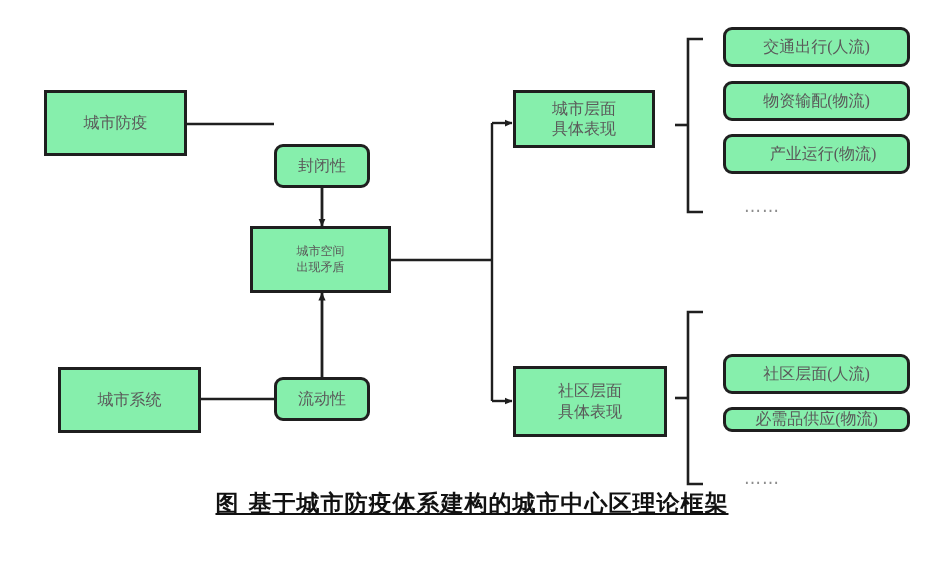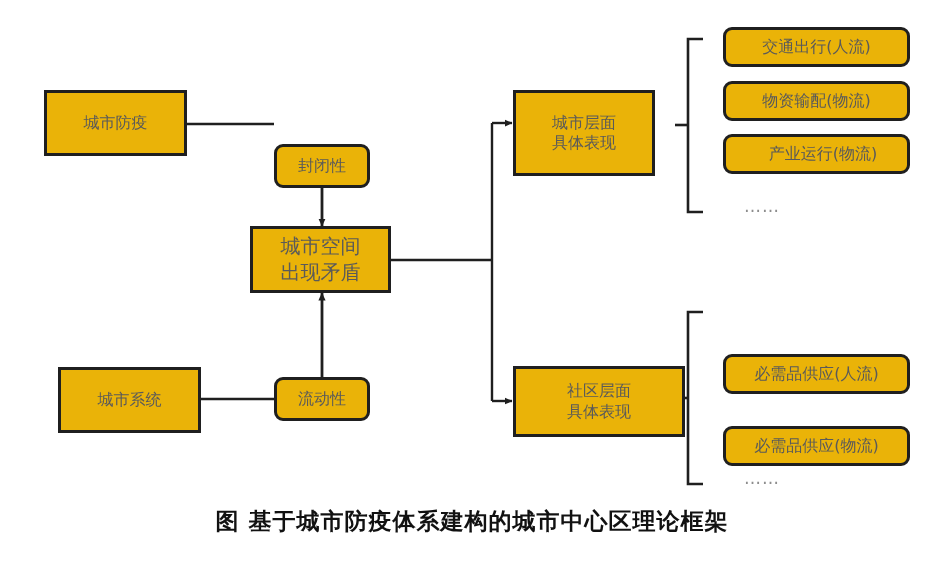"交通出行(人流)" .node { background: #eab308 -> #86efac; font-family: none -> Liberation Serif, serif }
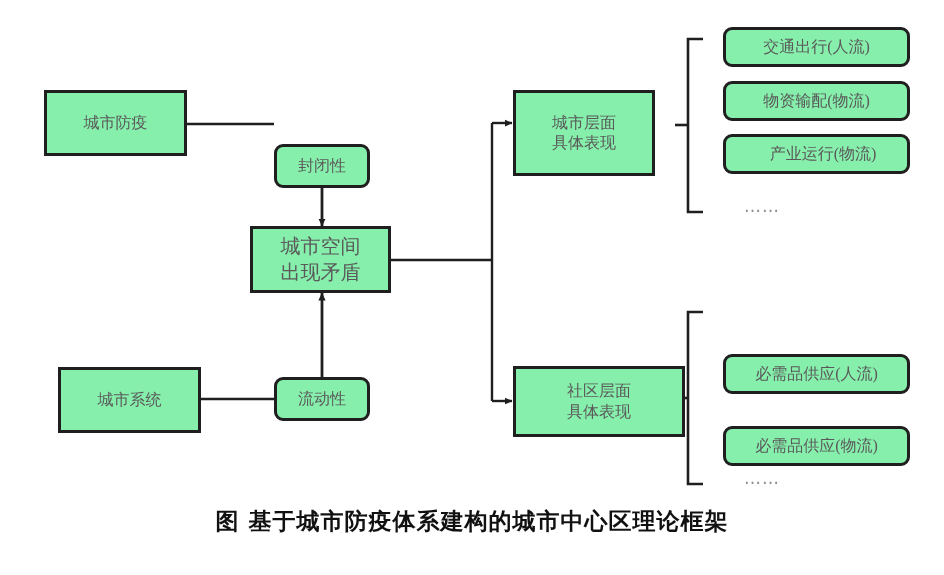"城市层面" div.node { height: 86px -> 58px }
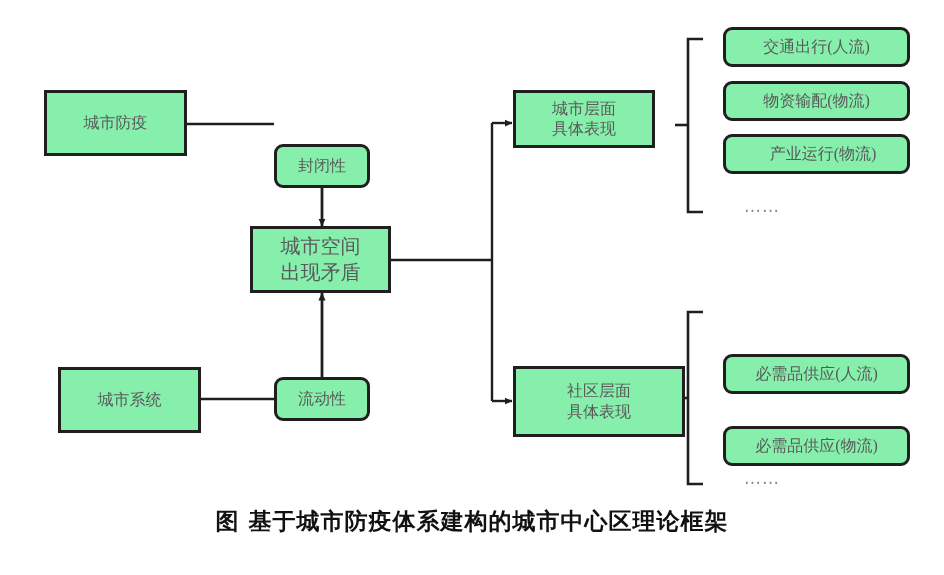"城市空间" .core-box { font-size: 20px -> 12px }
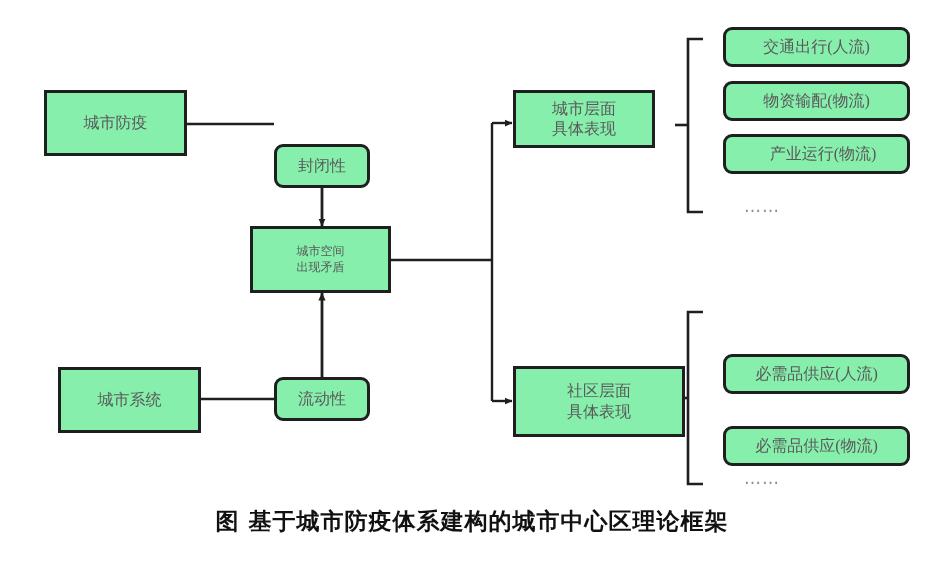"必需品供应(人流)" div.node { text: 必需品供应 -> 社区层面 }
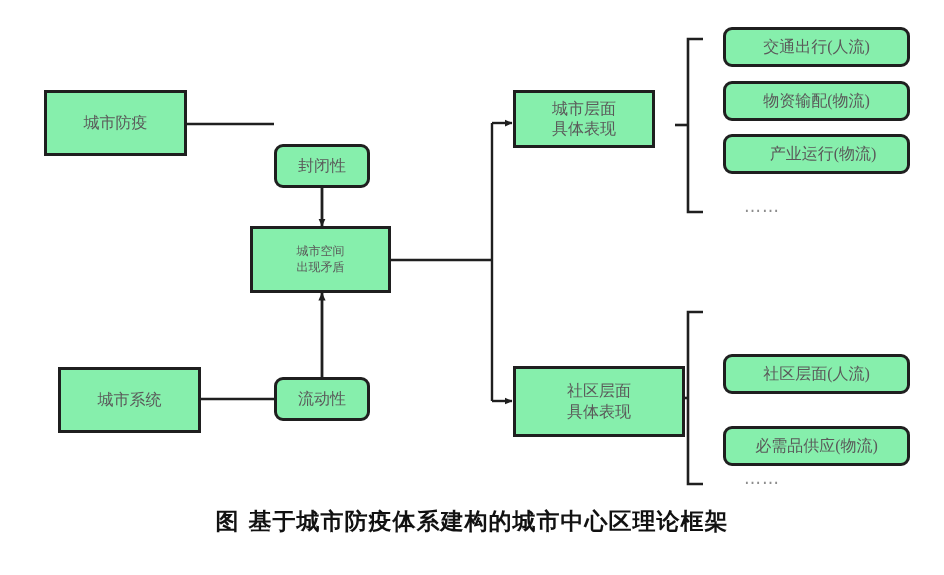"社区层面" div.node { width: 172px -> 154px }
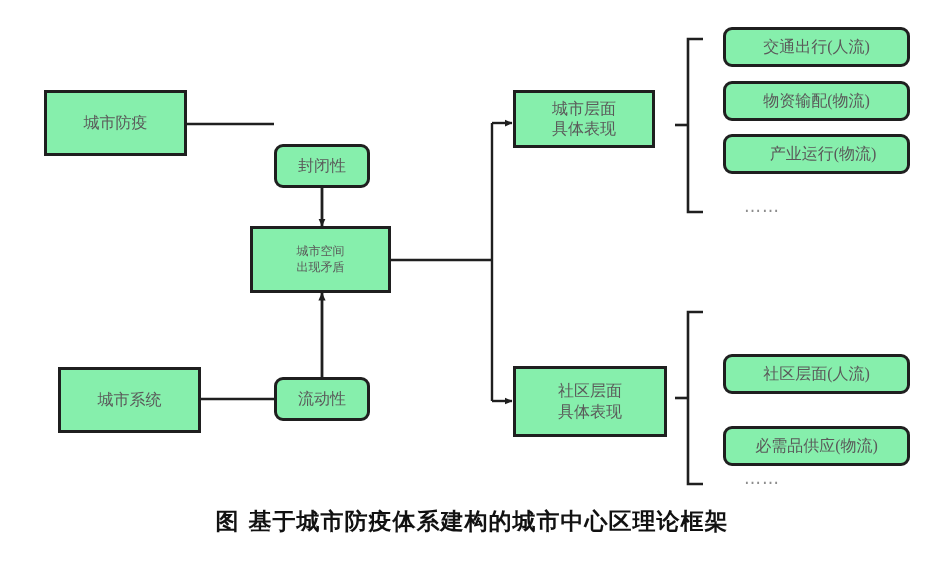"必需品供应(物流)" div.node { height: 40px -> 25px; top: 426px -> 407px }
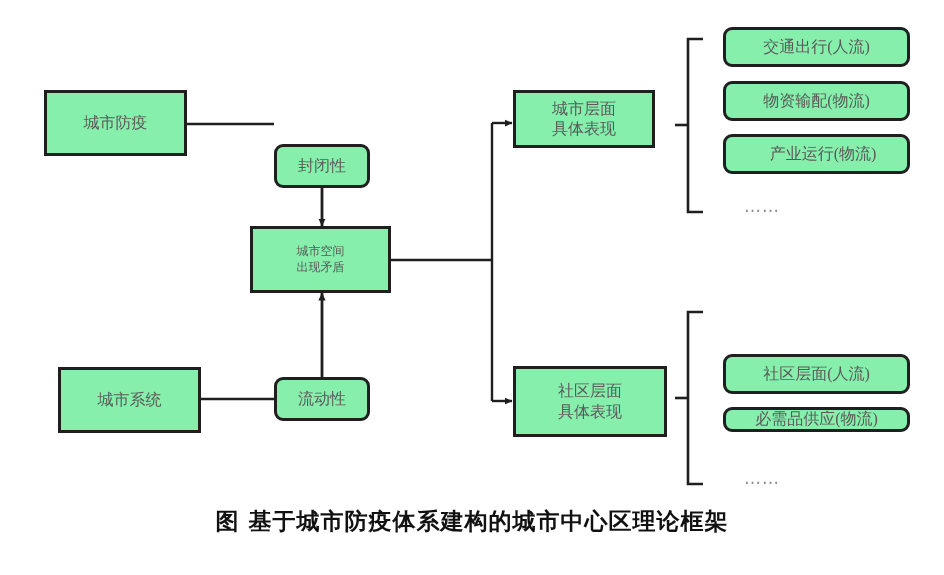"图 基于城市防疫体系建构的城市中心区理论框架" div.caption { text-decoration: none -> underline; top: 506px -> 488px }
